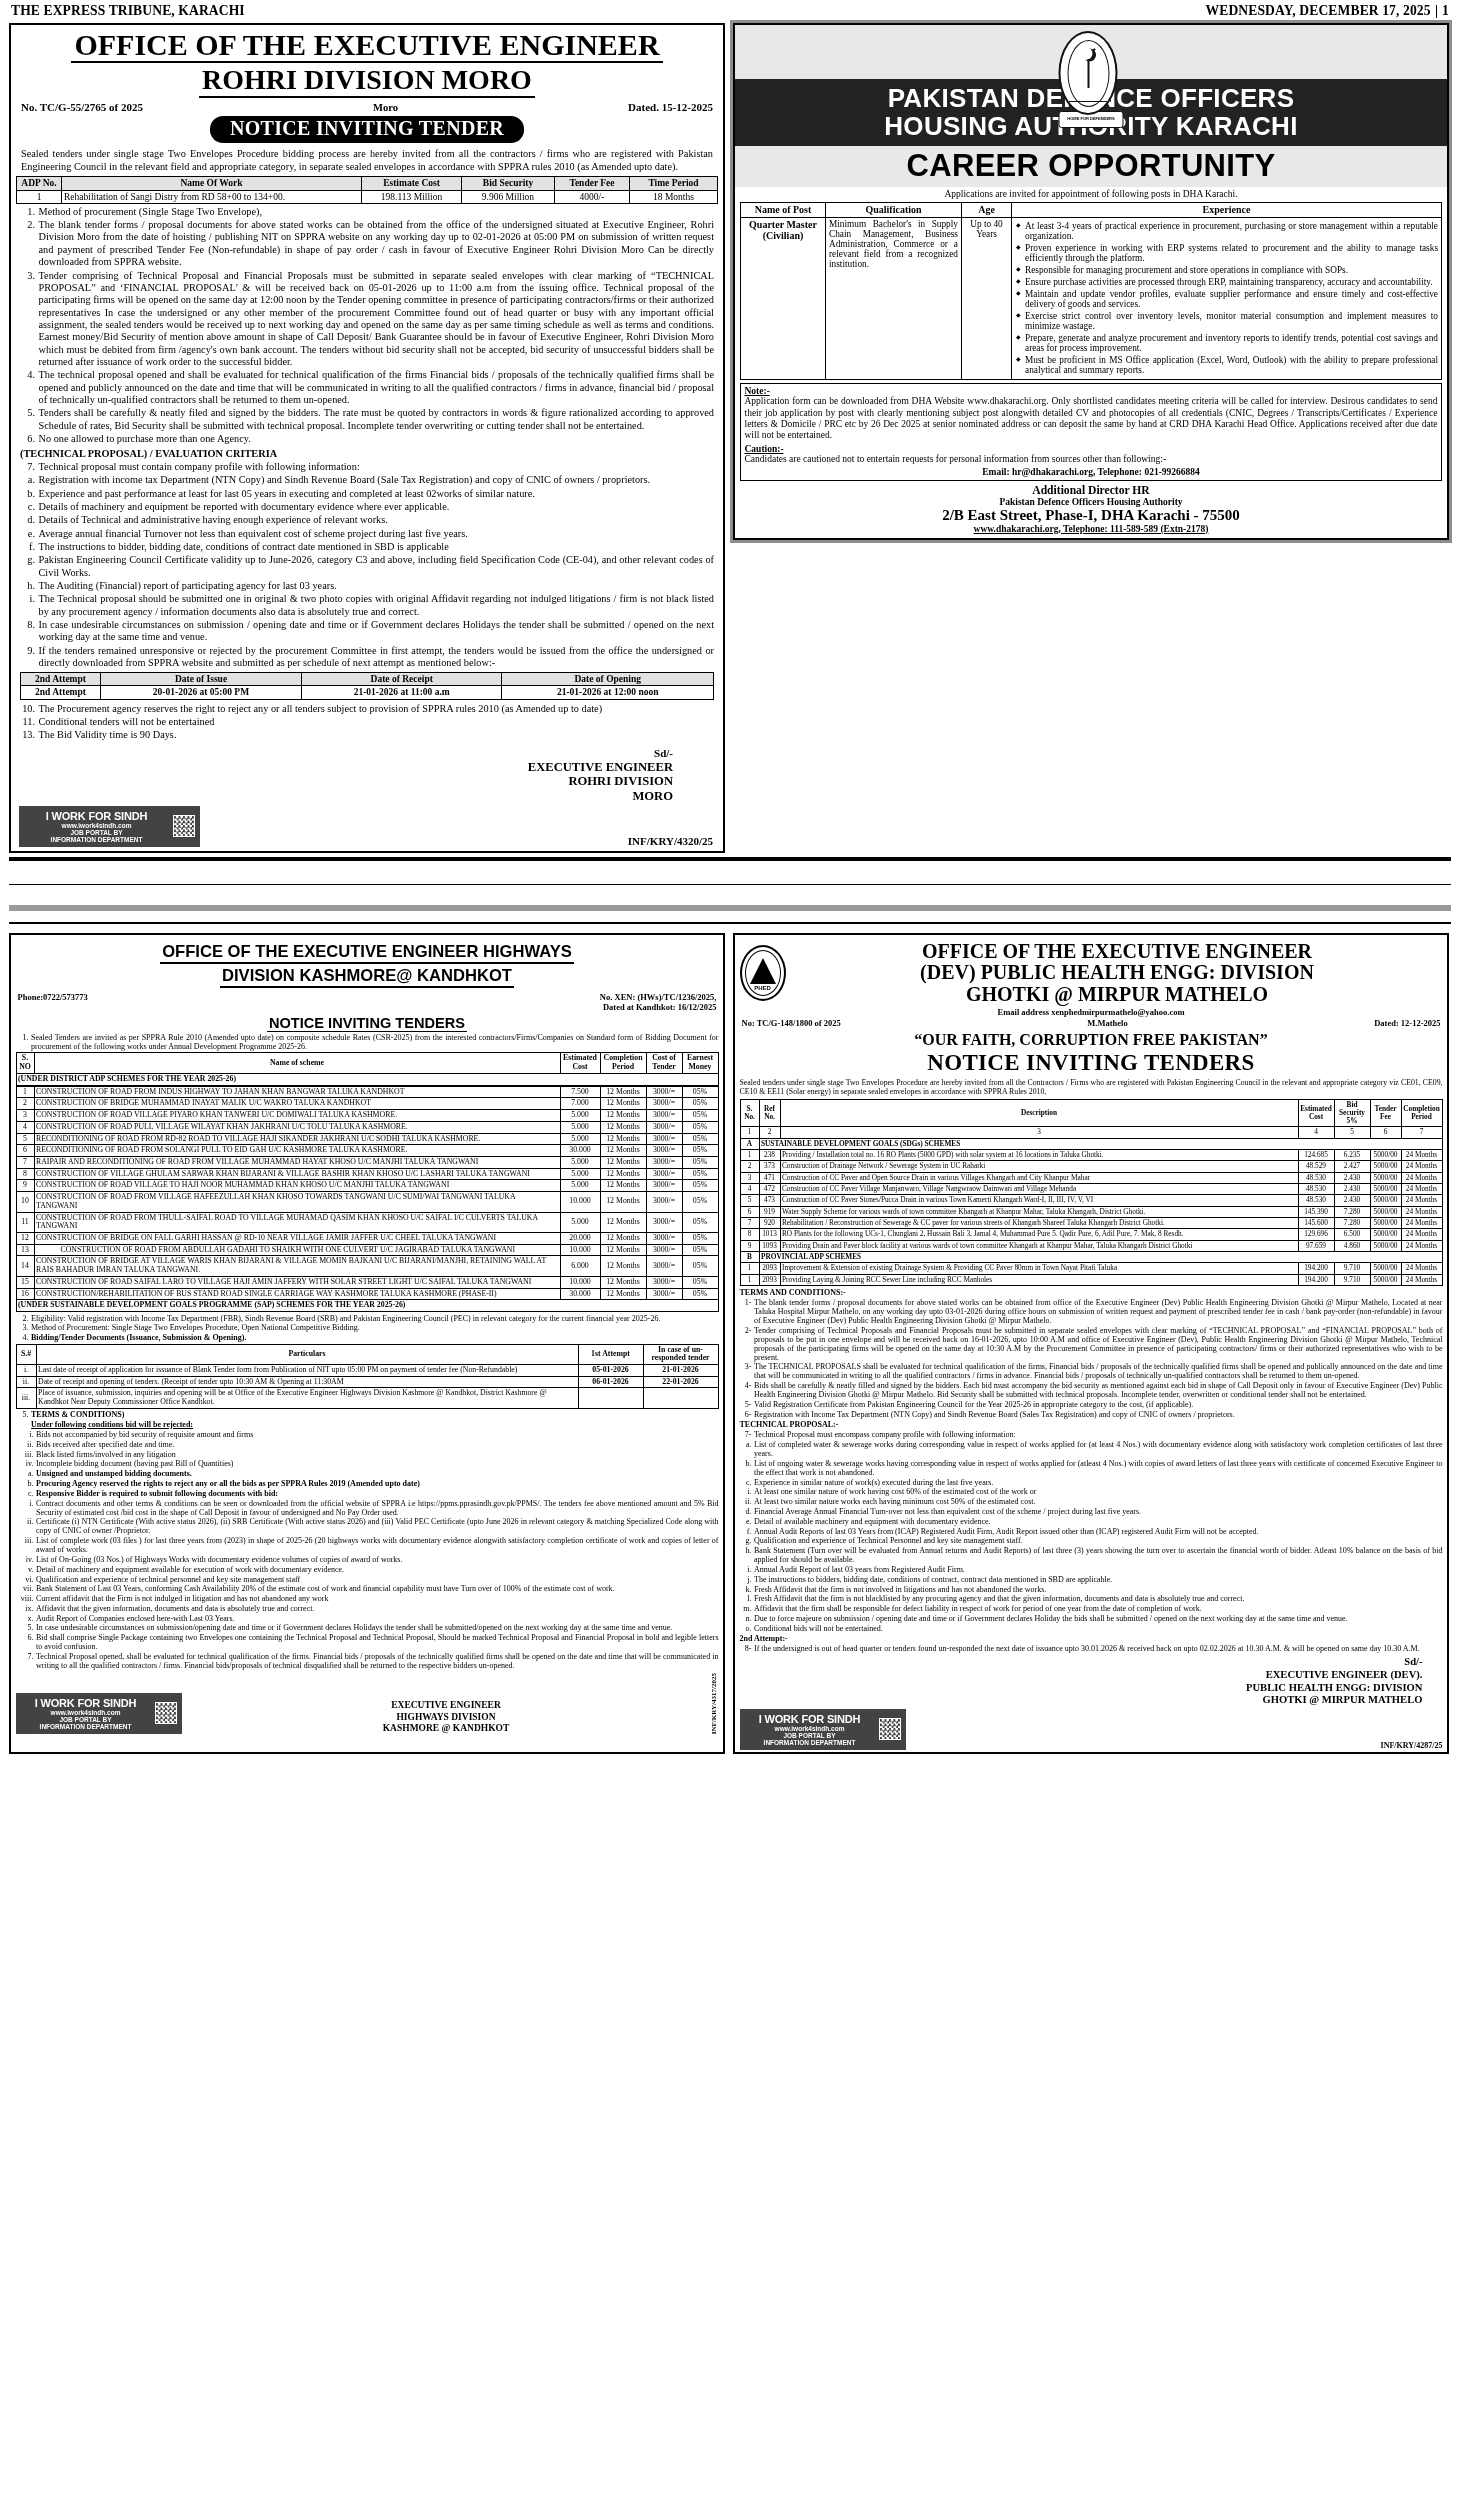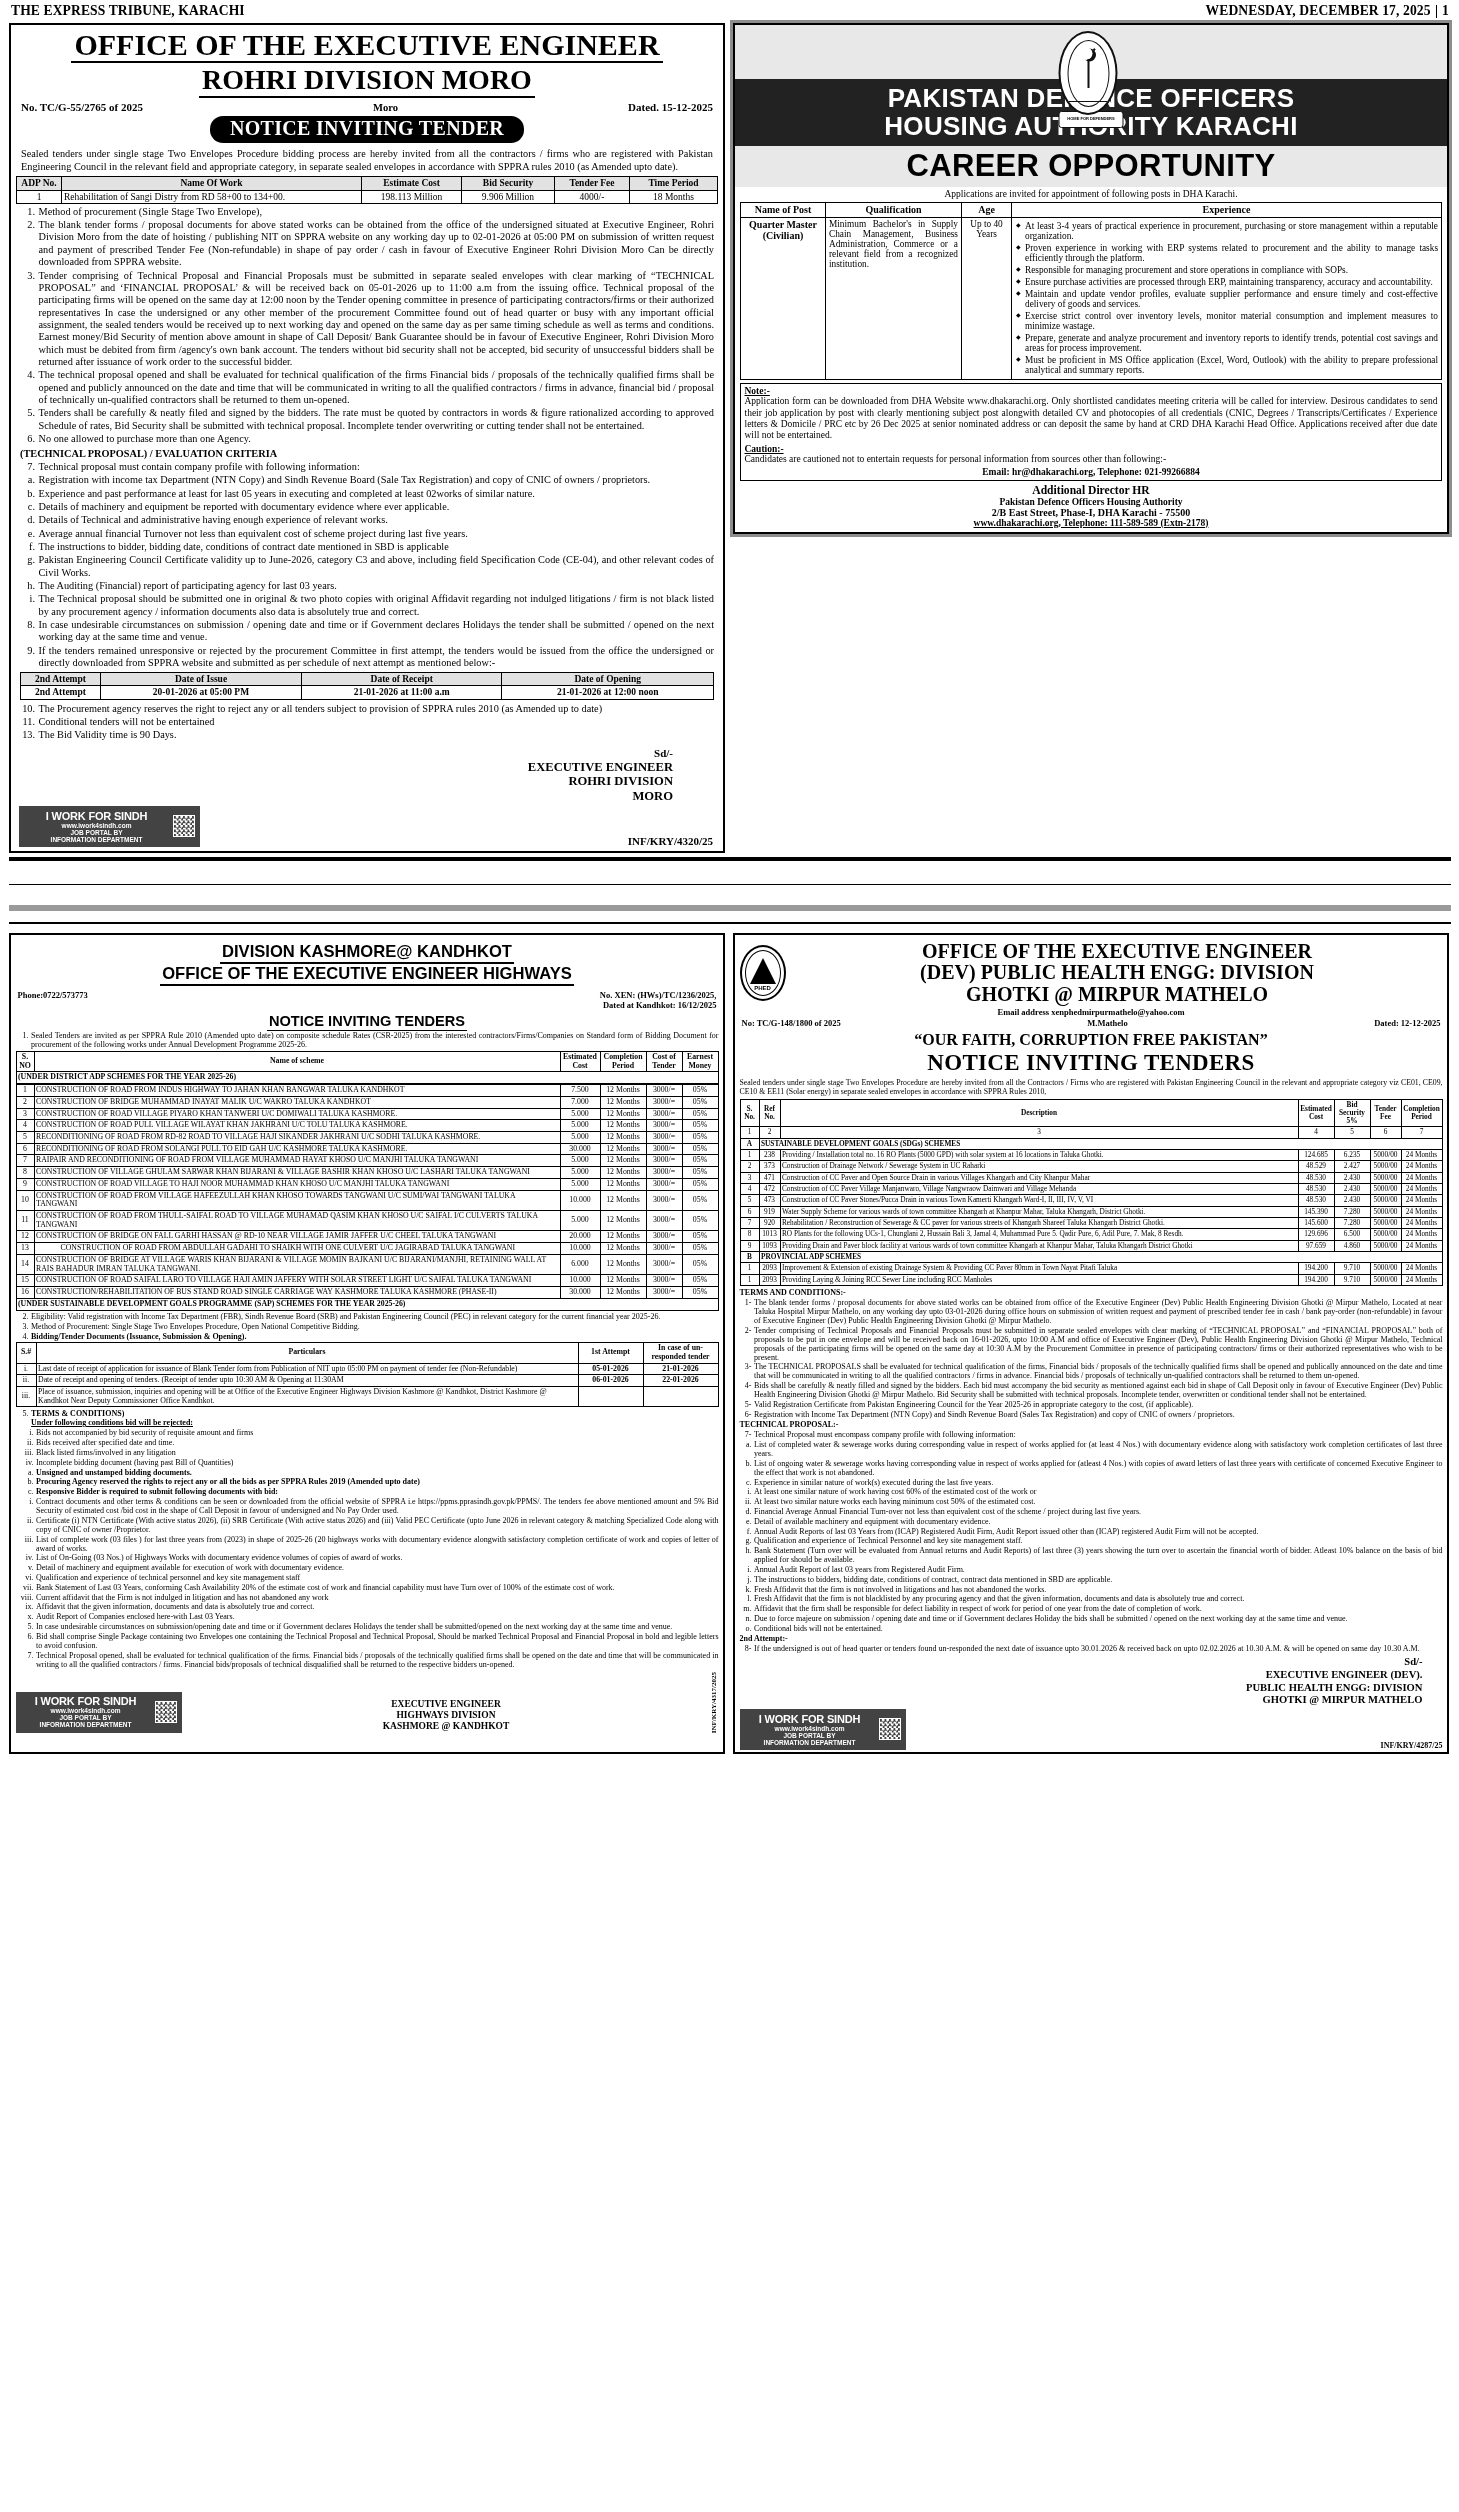"2/B East Street, Phase-I, DHA" div.b { font-size: 10px -> 15px }
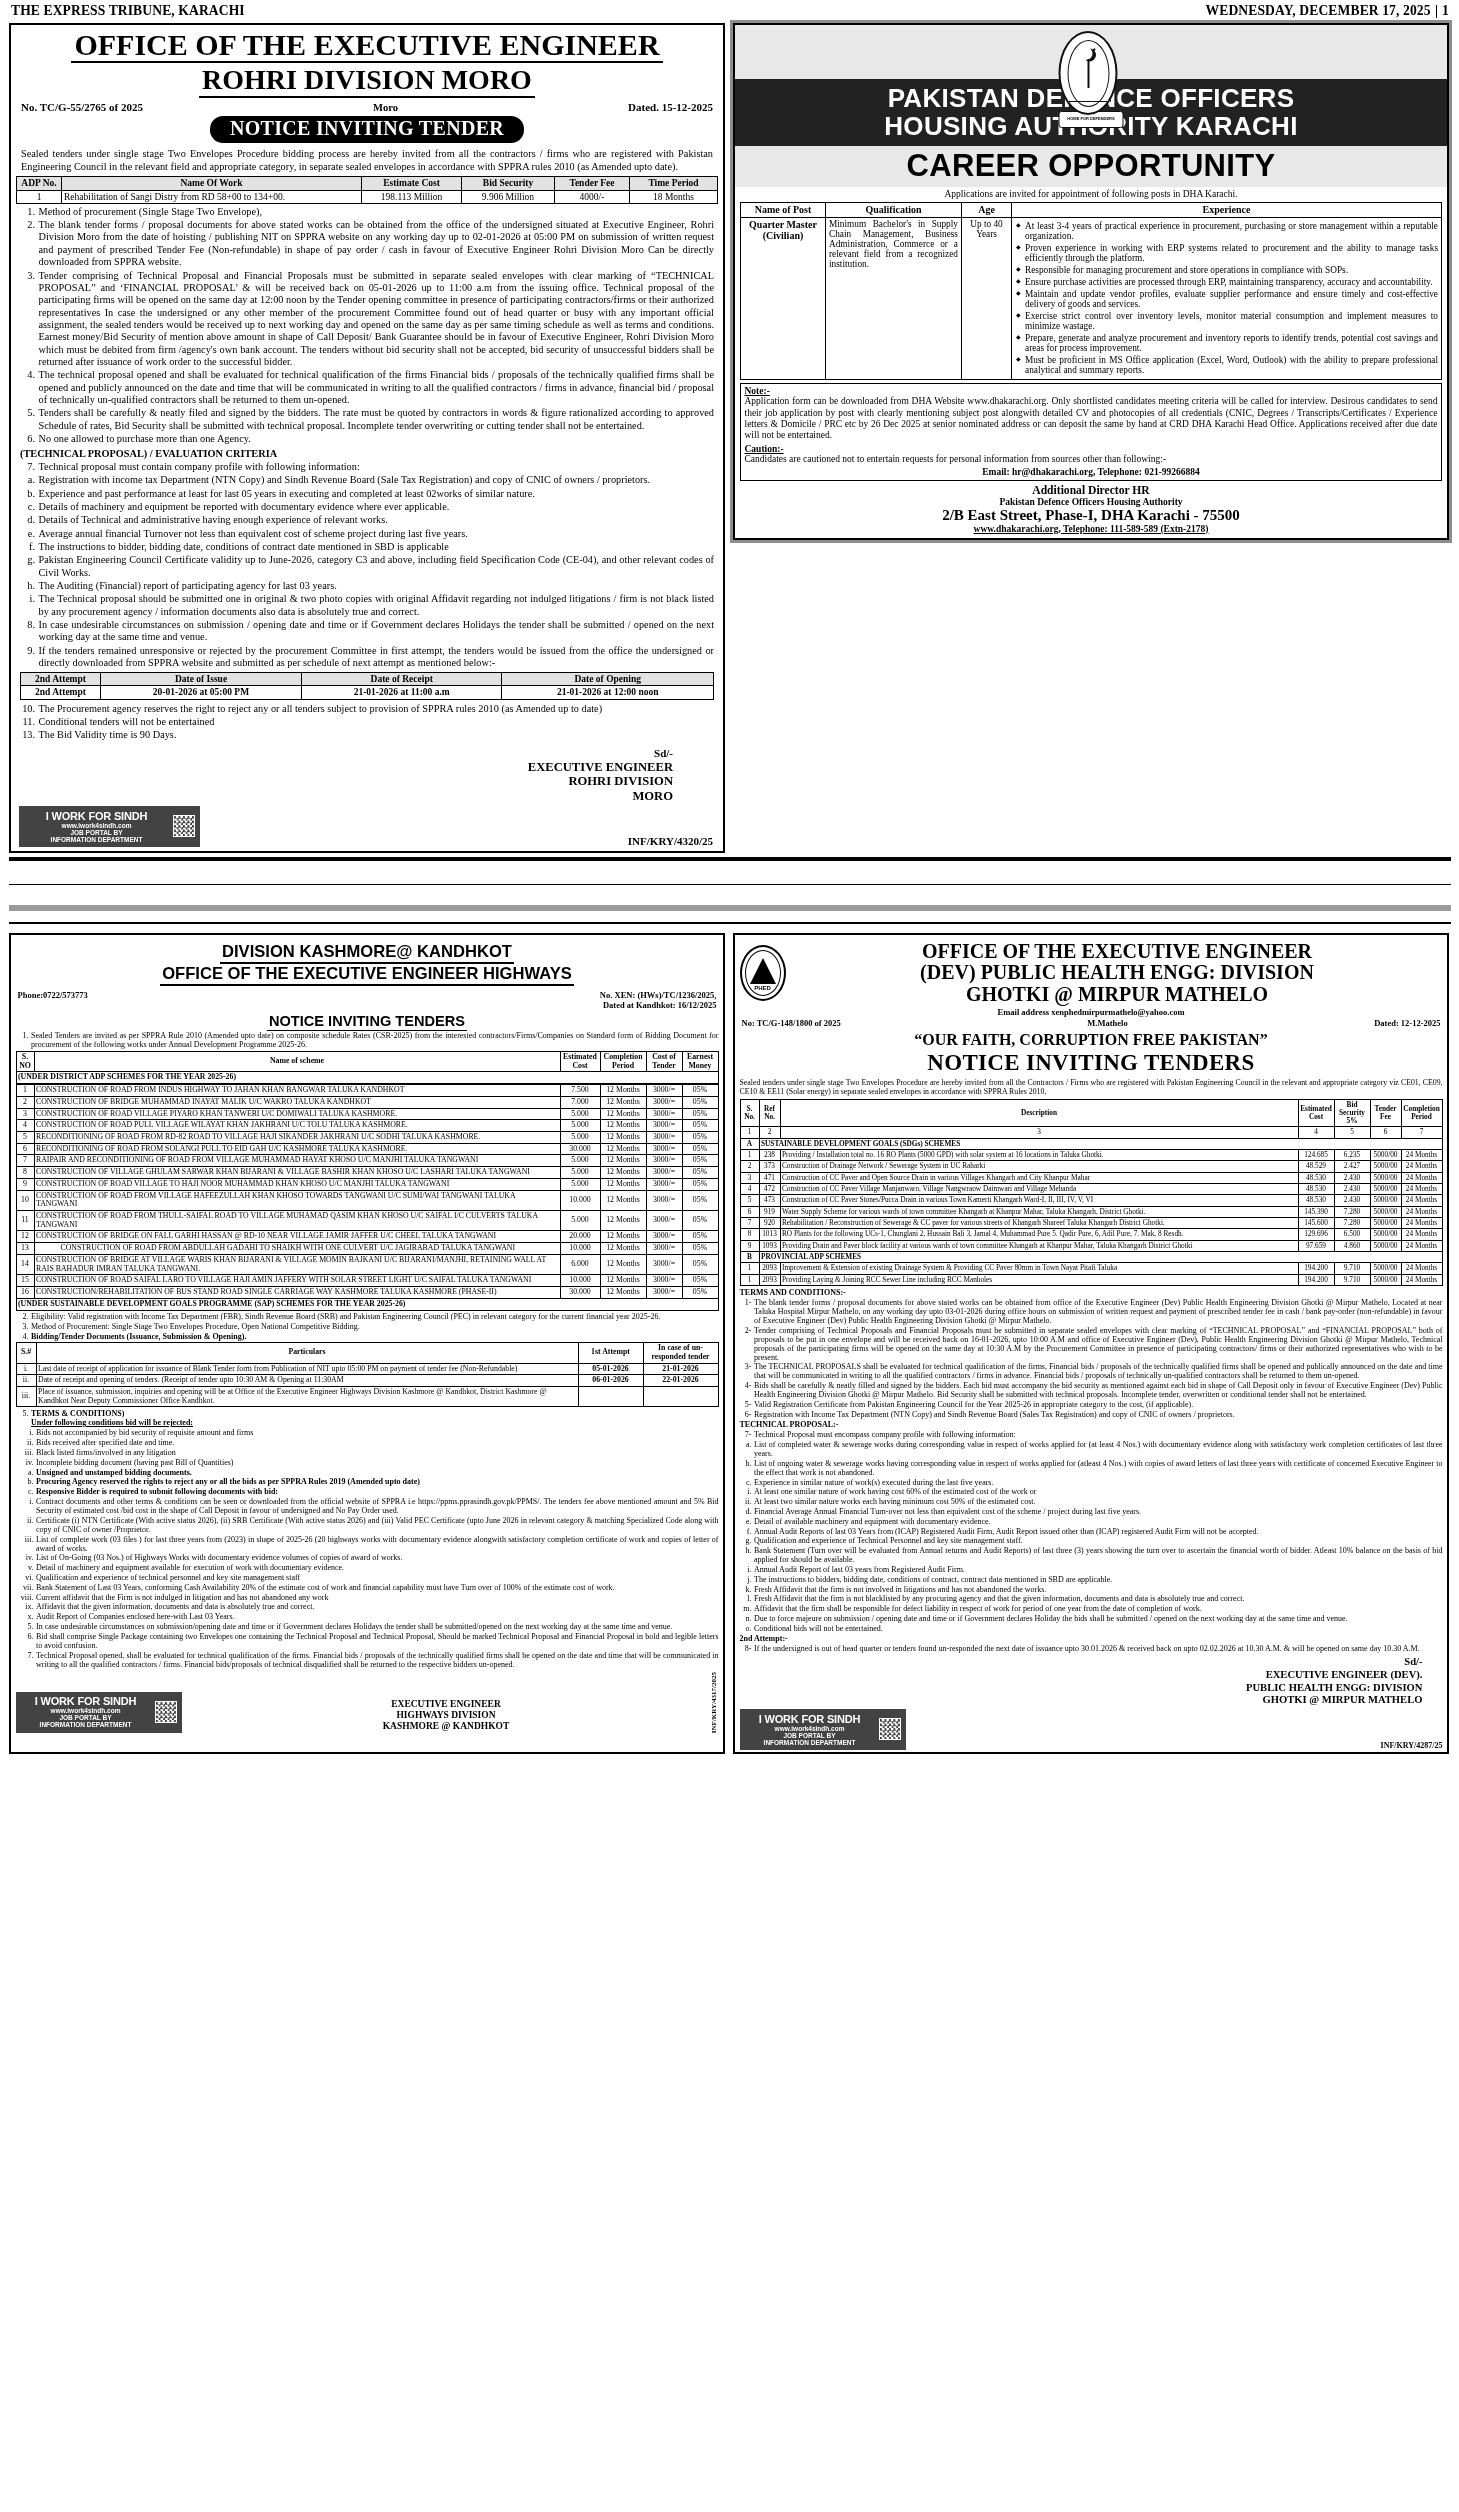"DIVISION KASHMORE@ KANDHKOT" div.sans-ttl { order: before "OFFICE OF THE EXECUTIVE ENGINEER HIGHWAYS" -> after "OFFICE OF THE EXECUTIVE ENGINEER HIGHWAYS" }
